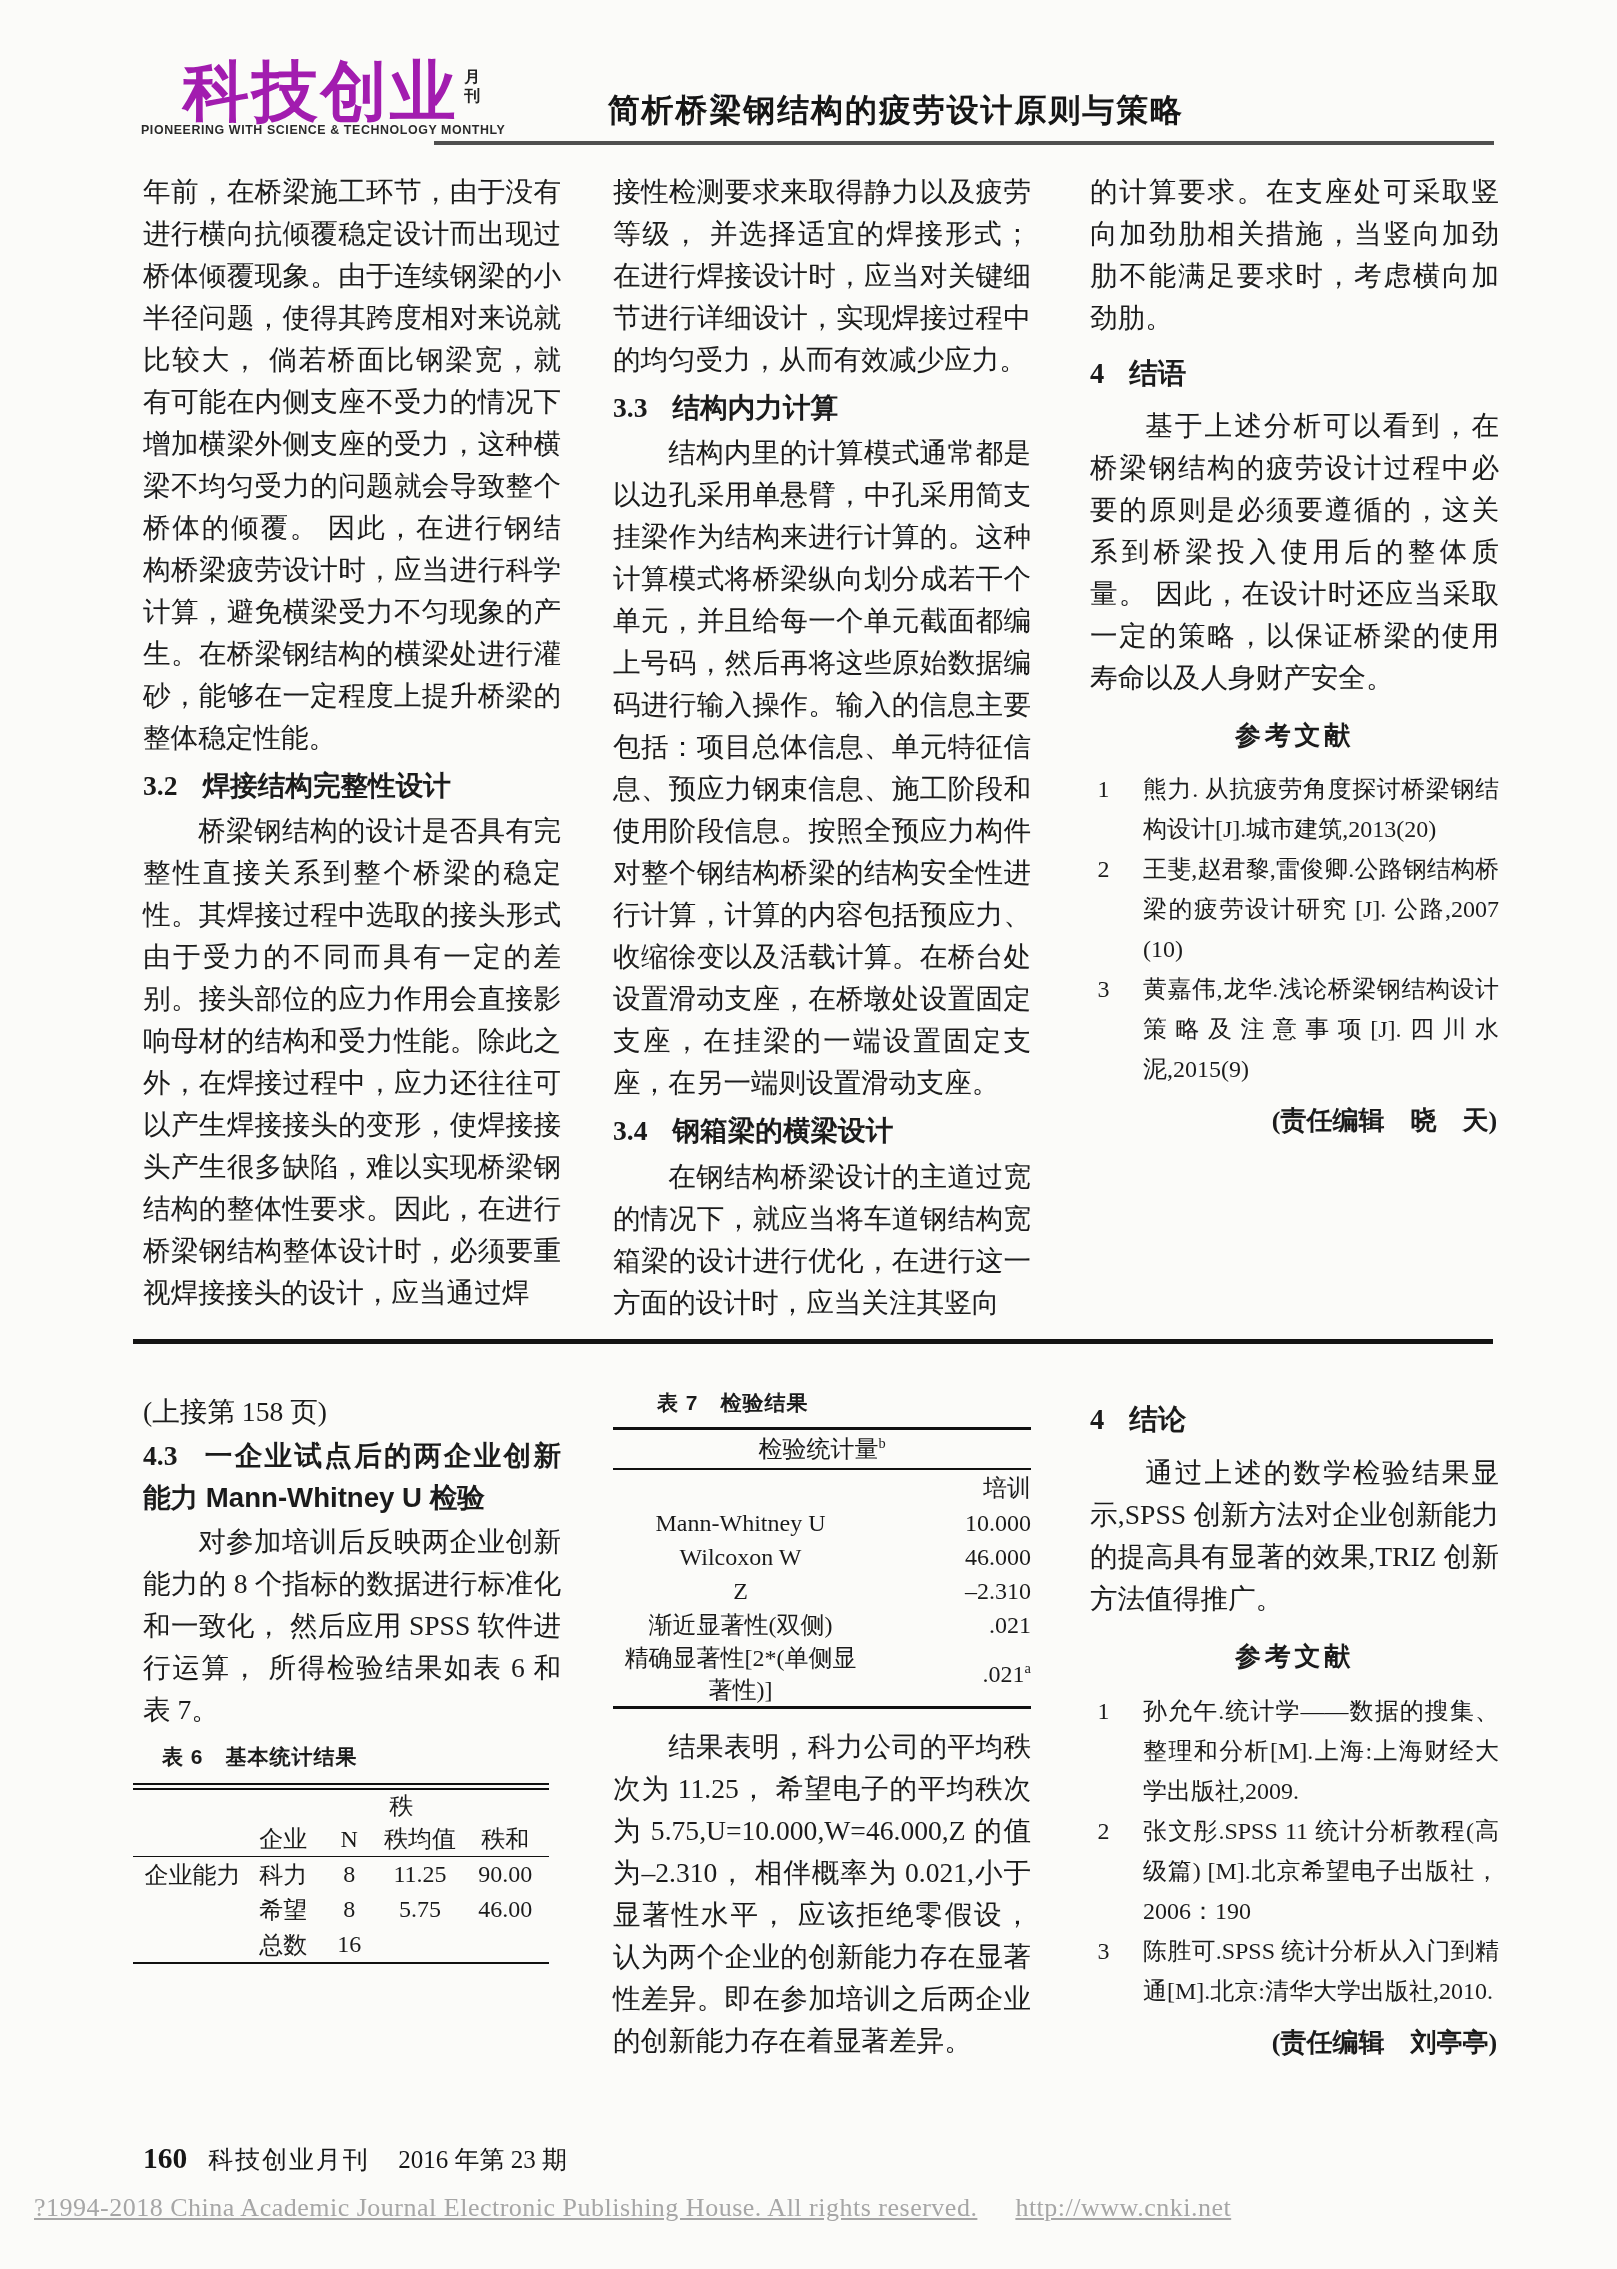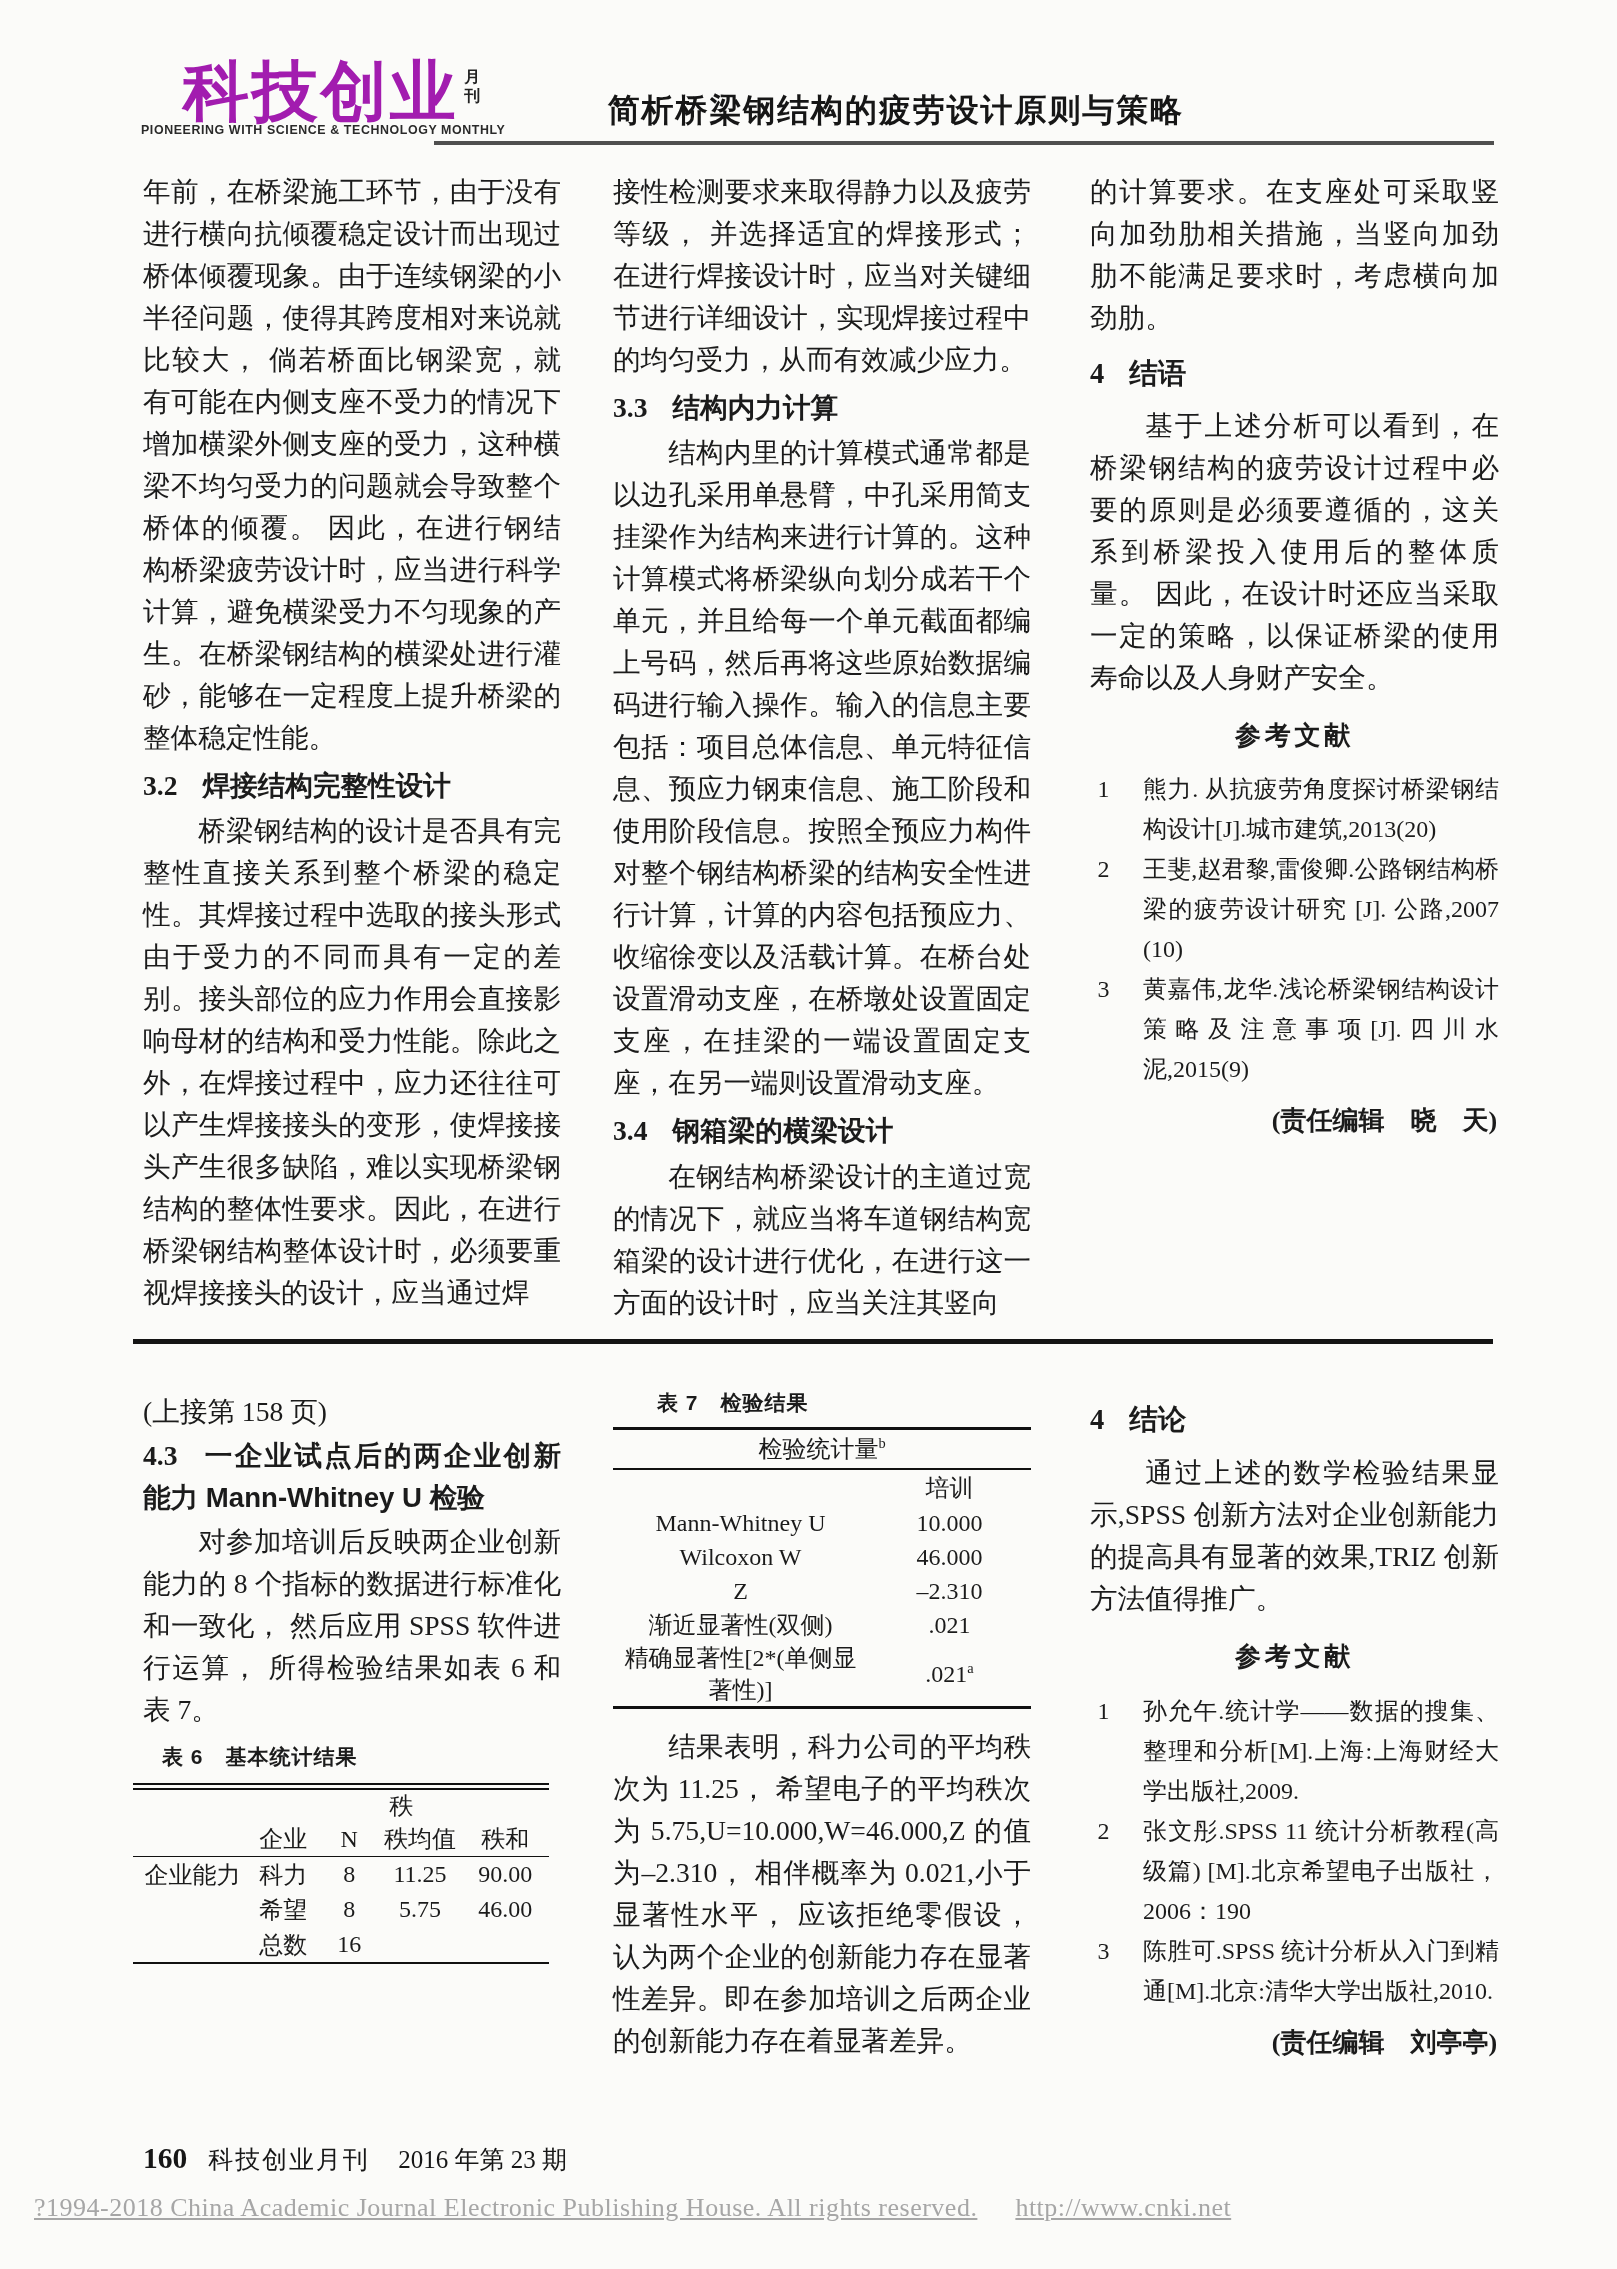"培训" .t7 .val { text-align: none -> right }
